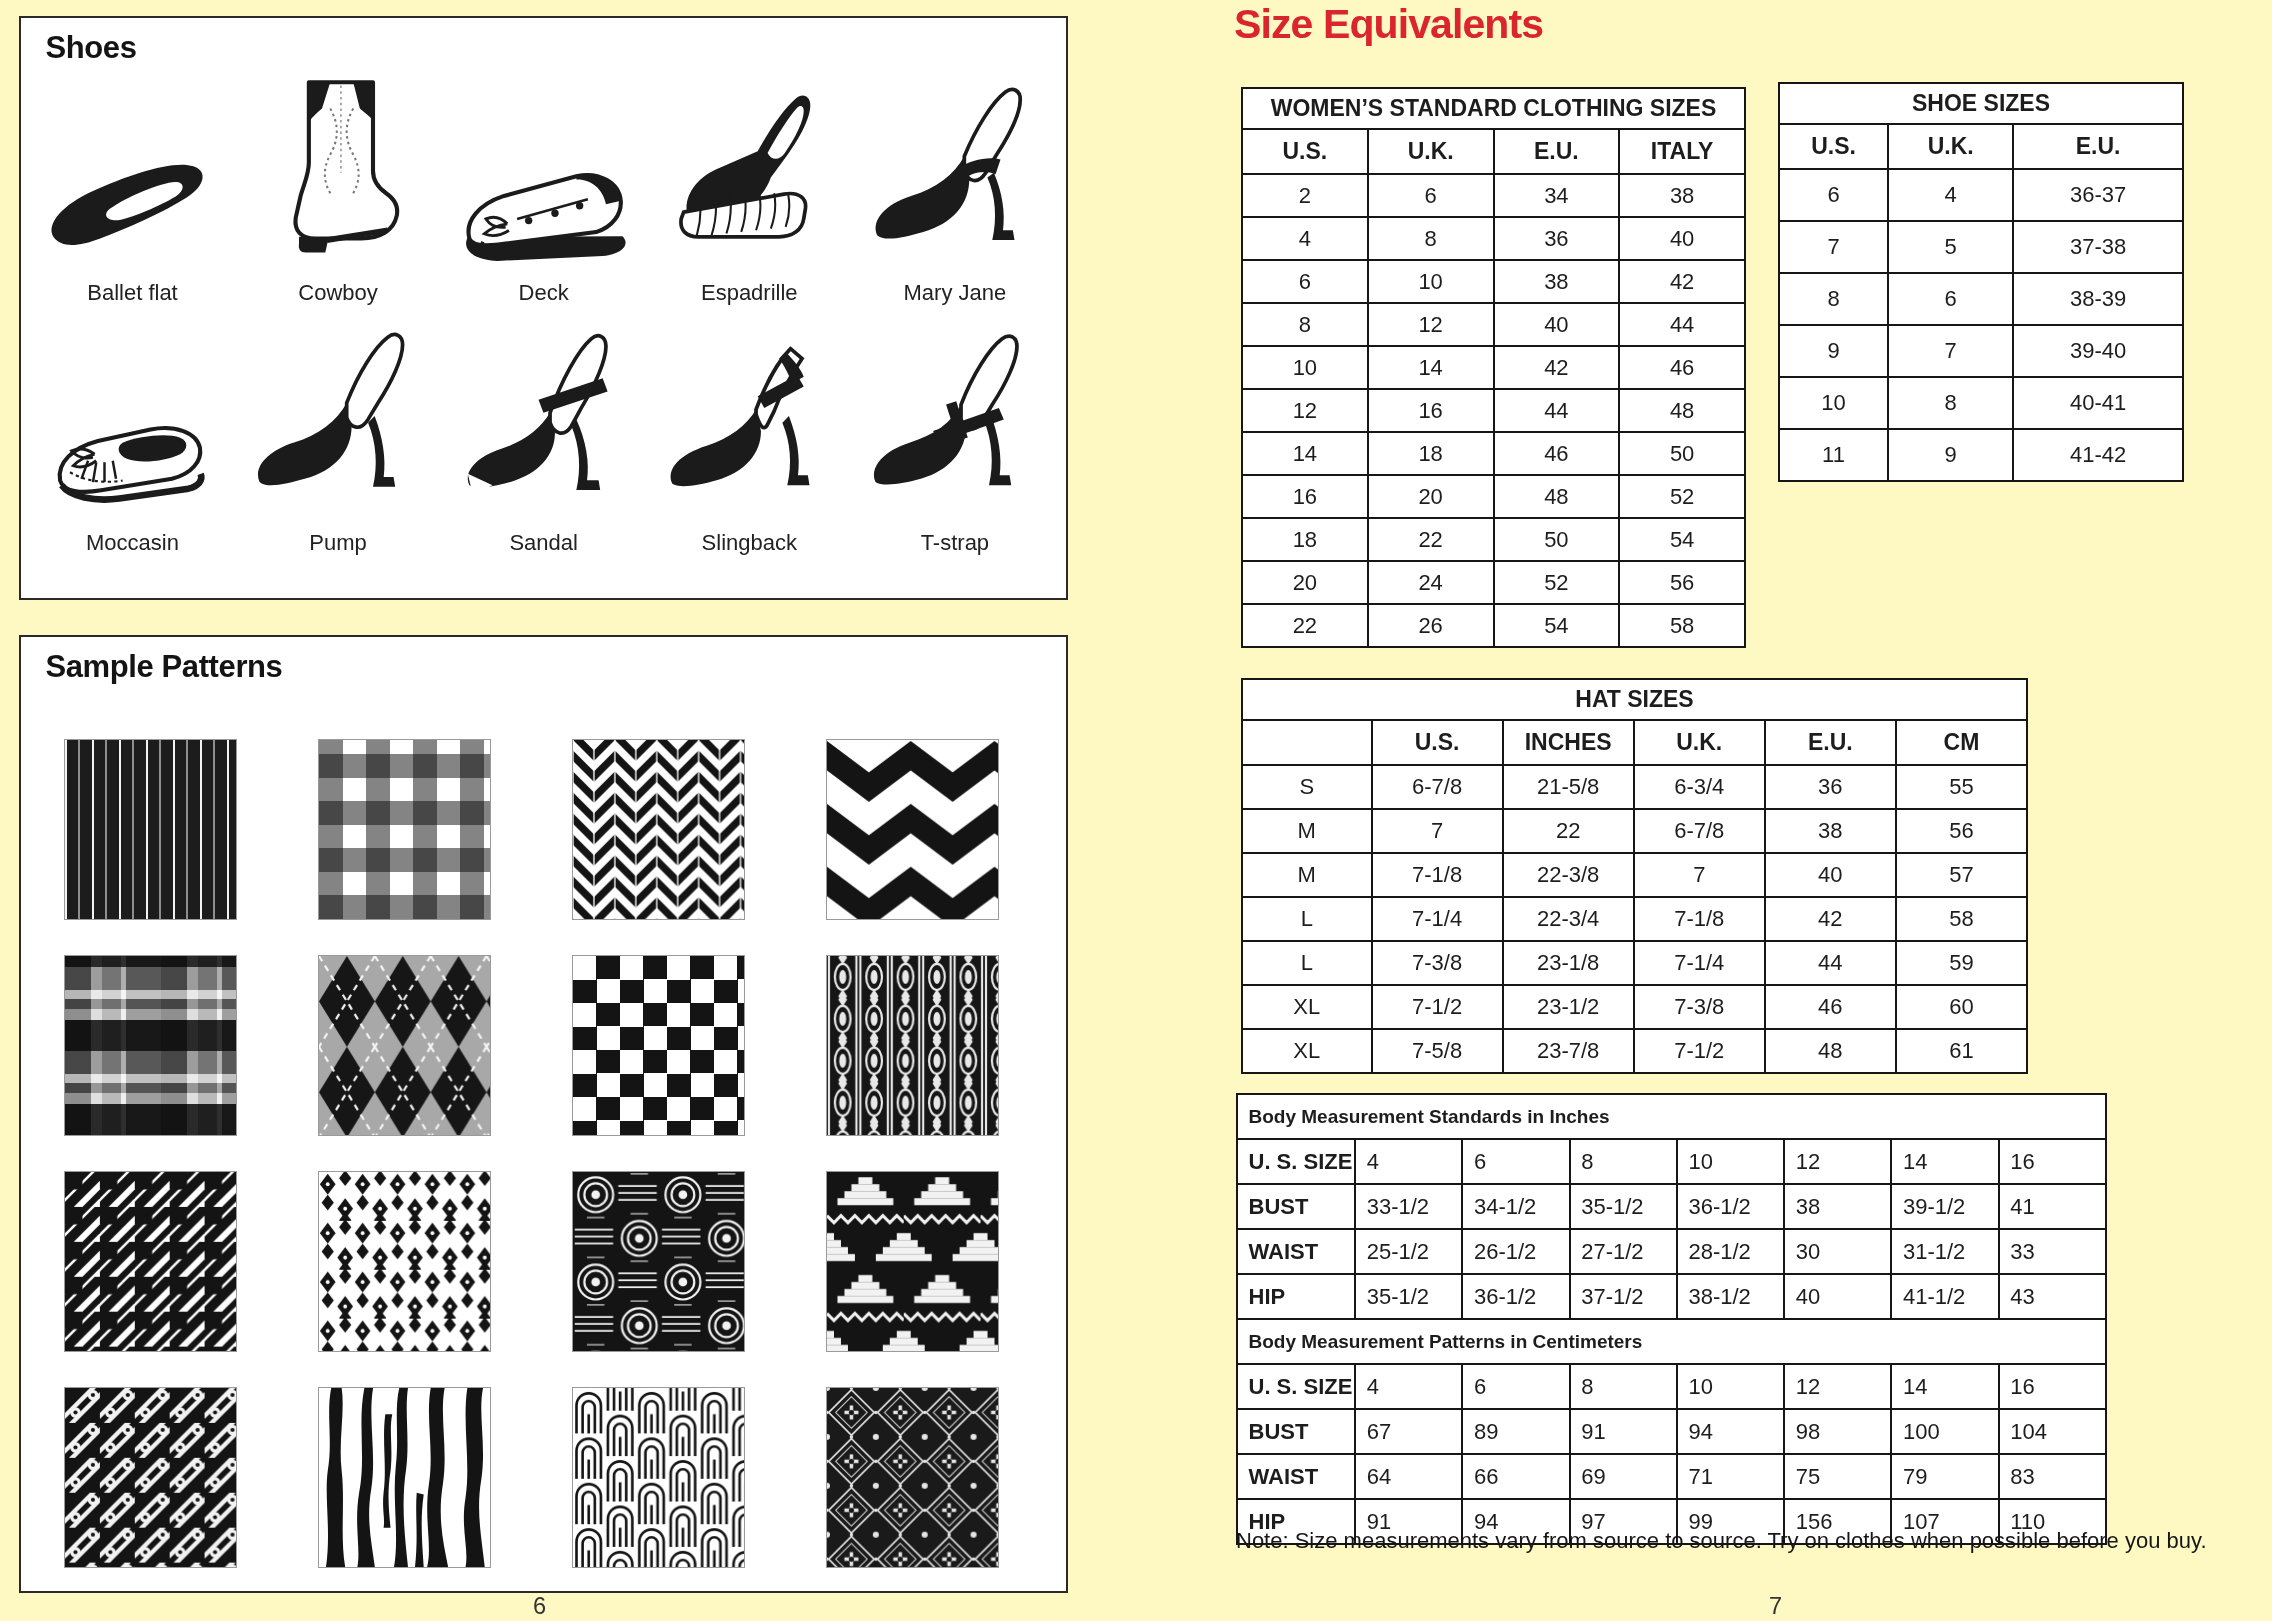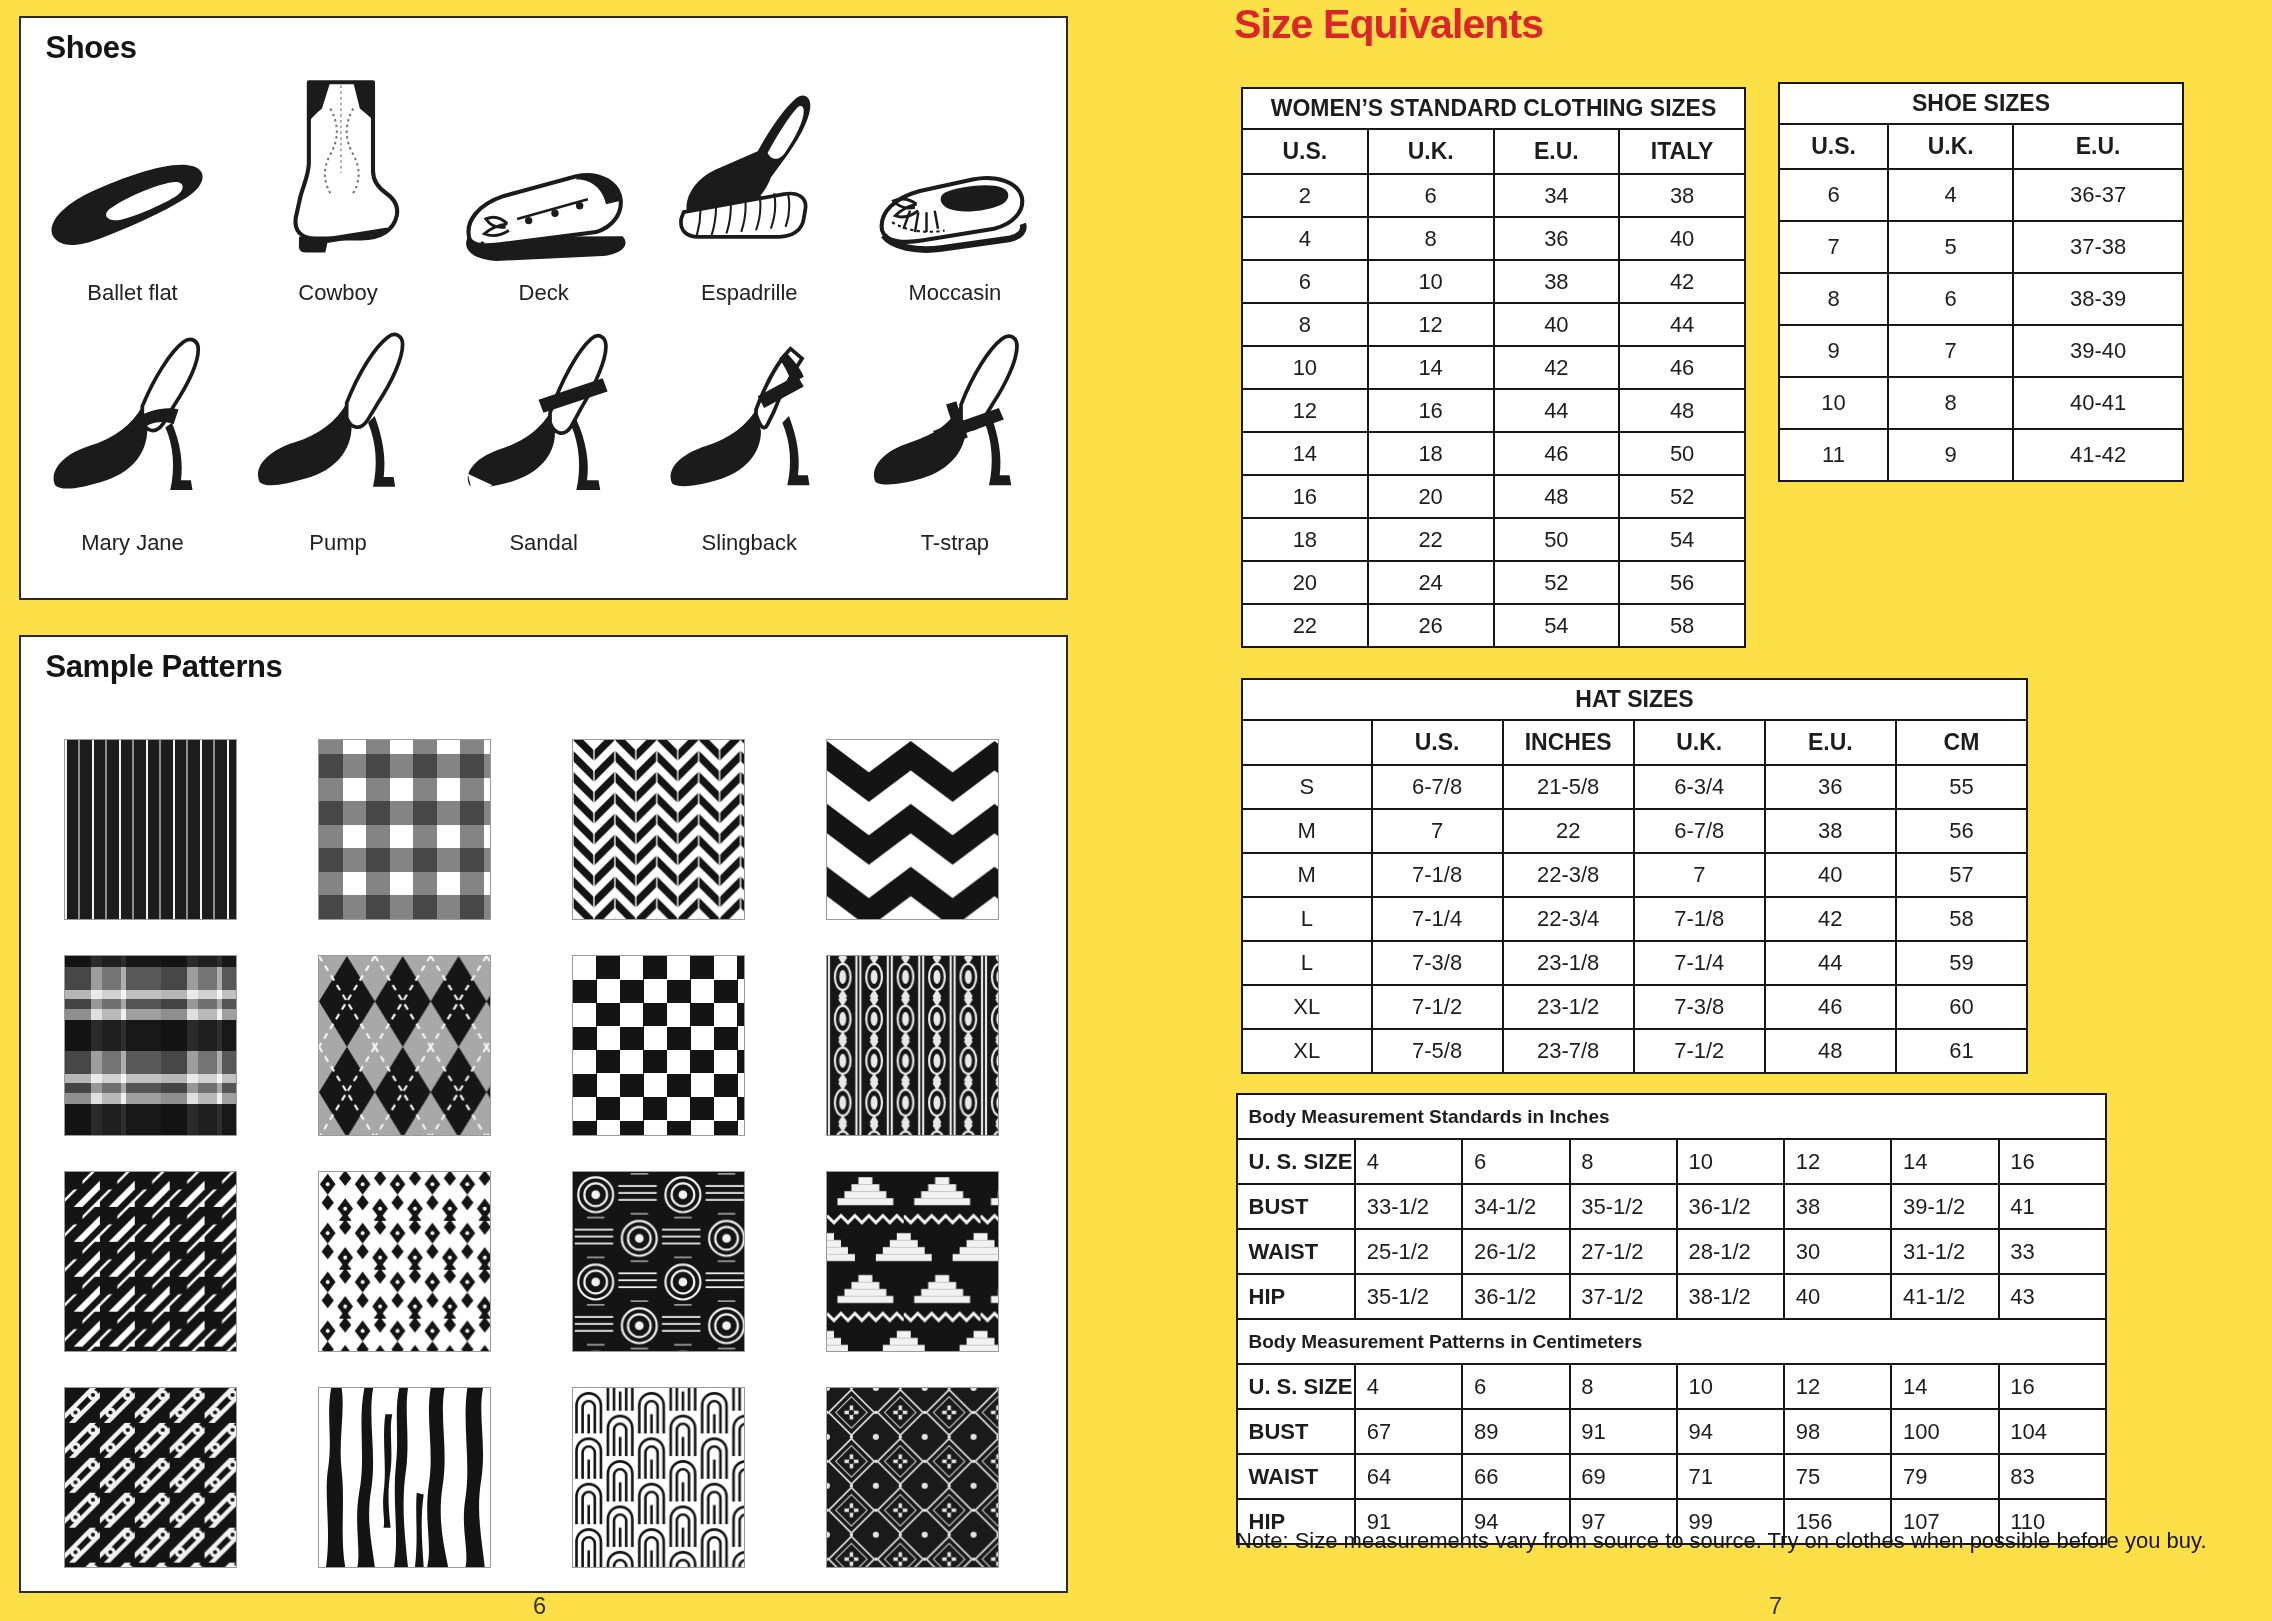"Shoes" .canvas { background: #fde047 -> #fef9c3 }
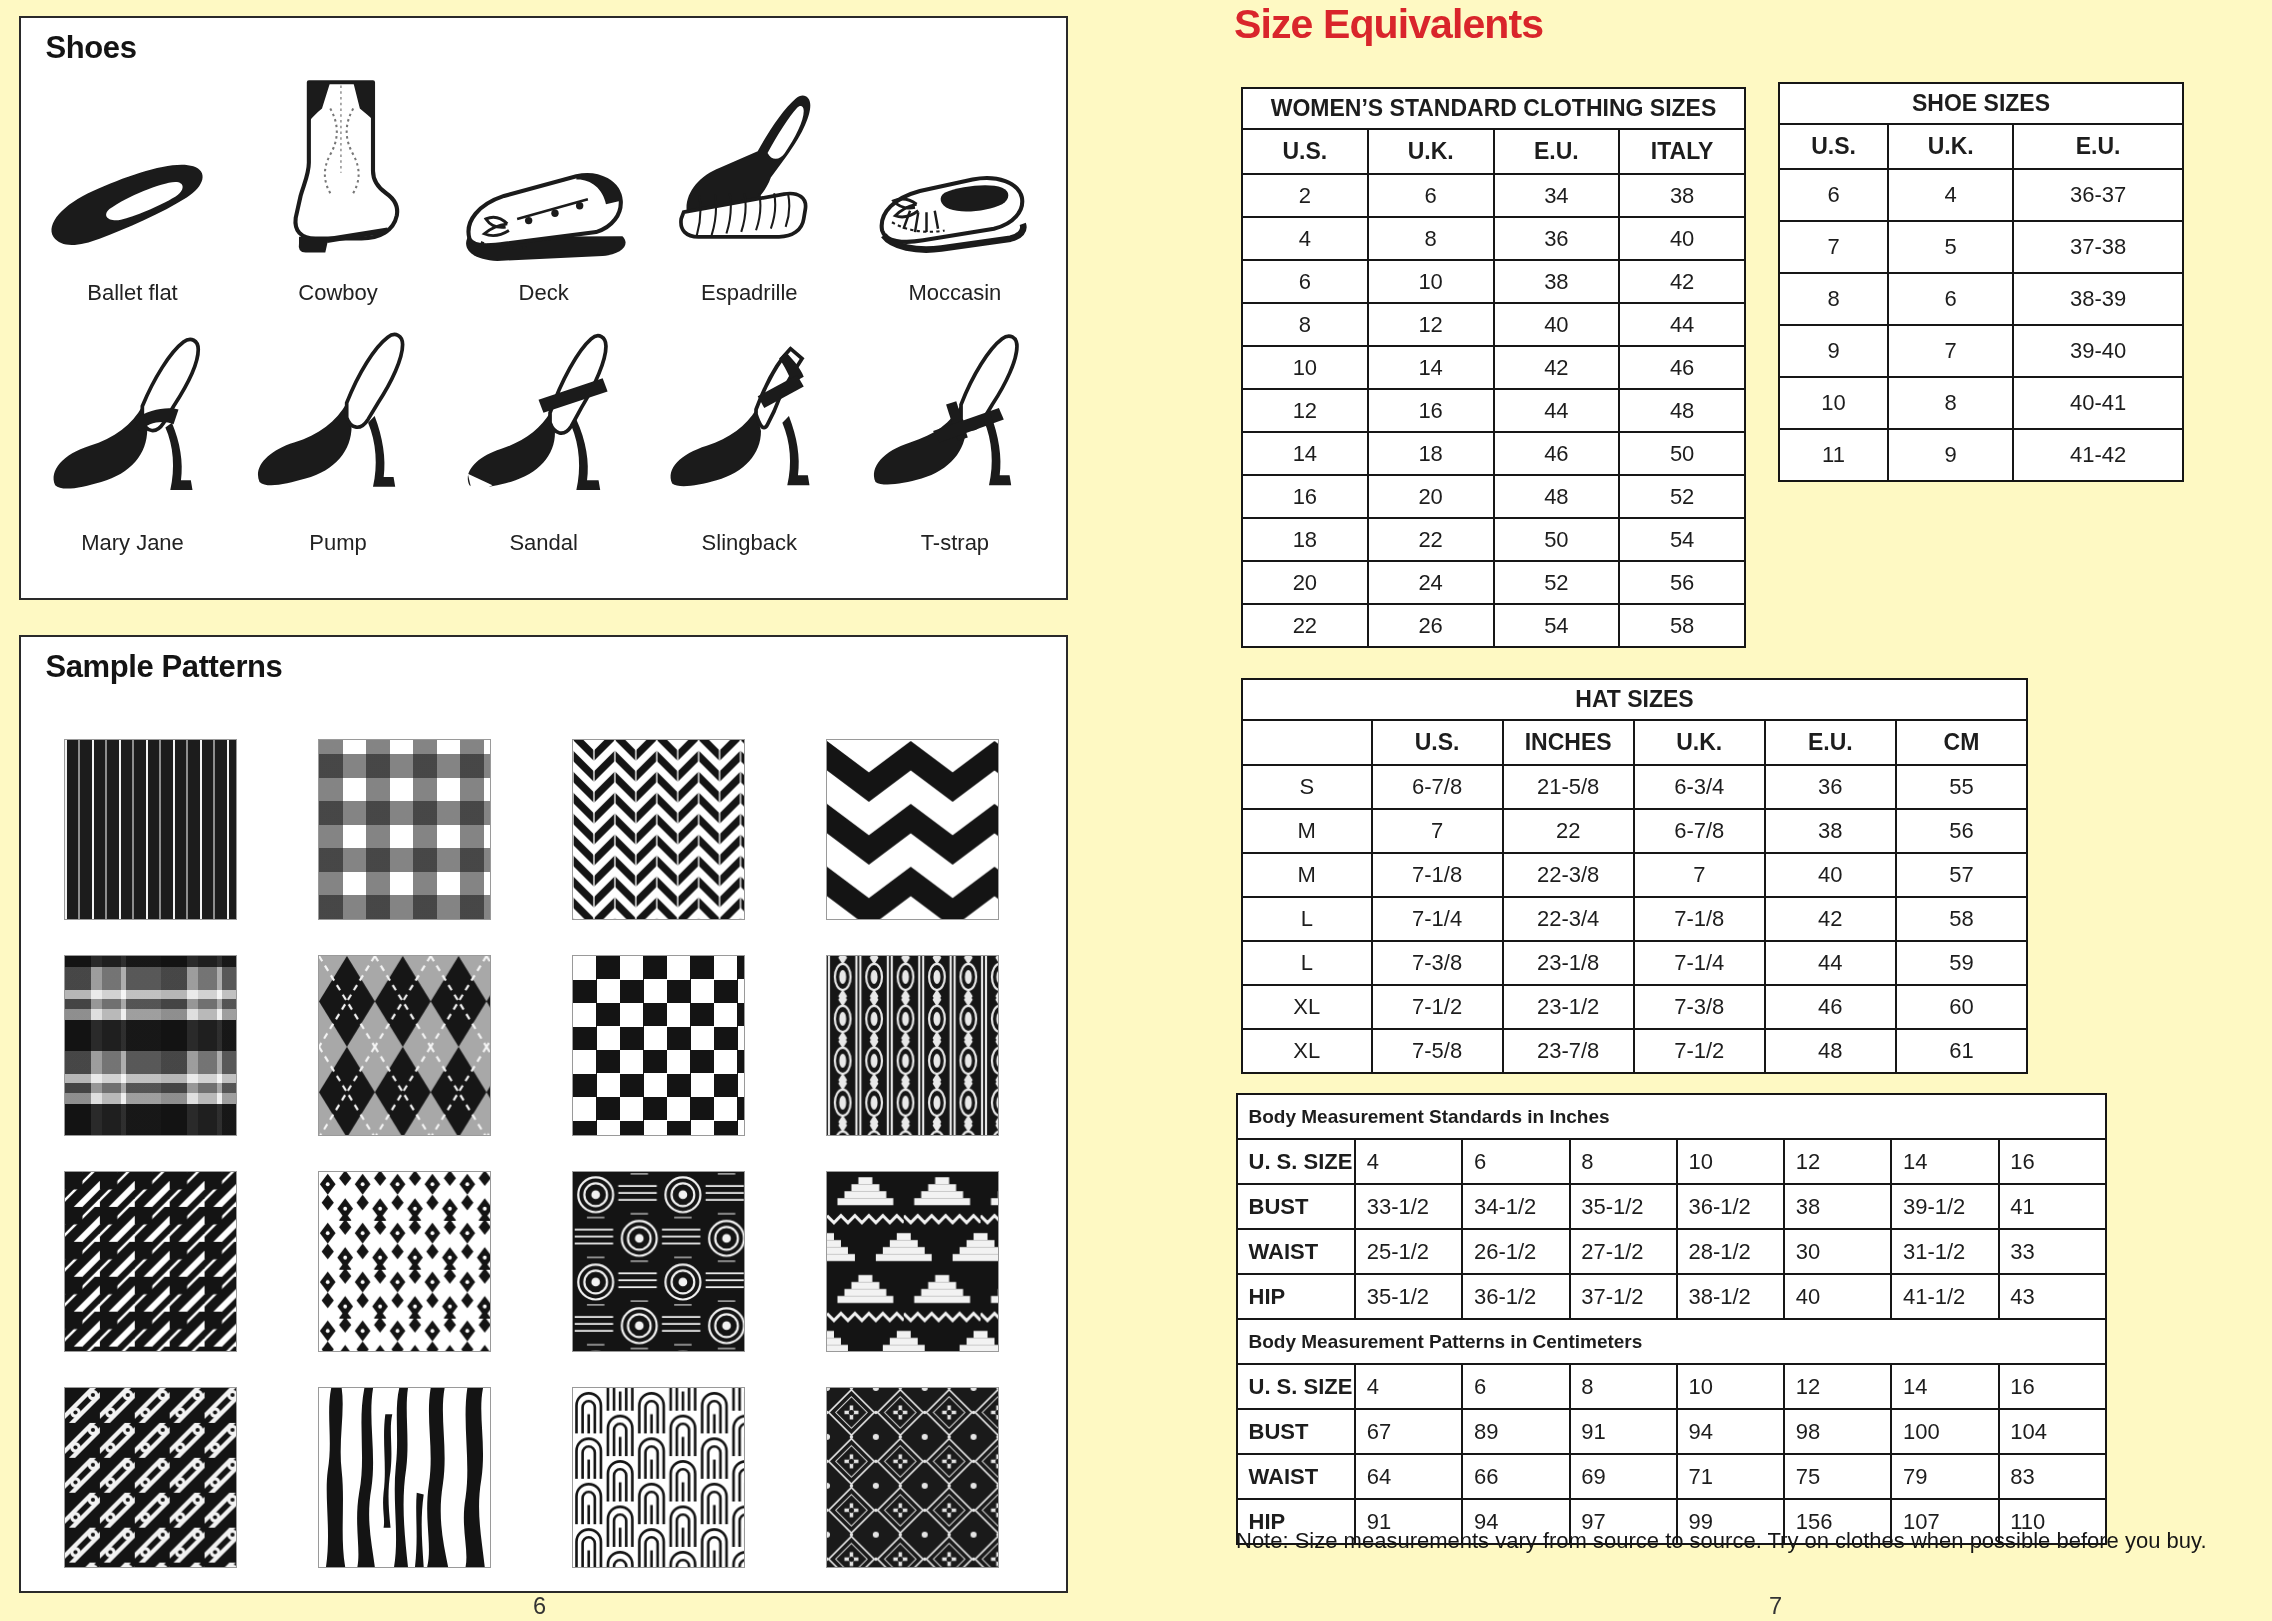"Moccasin" figure.shoe-cell { order: before "Mary Jane" -> after "Mary Jane" }
